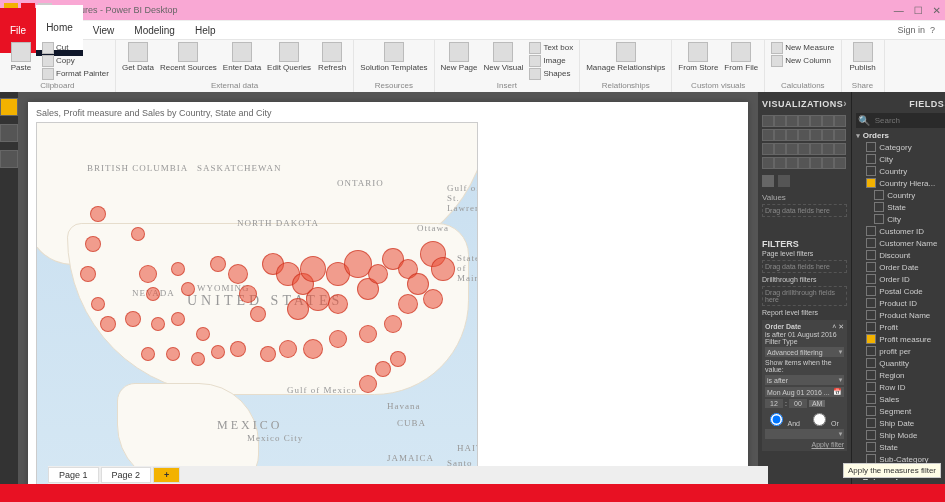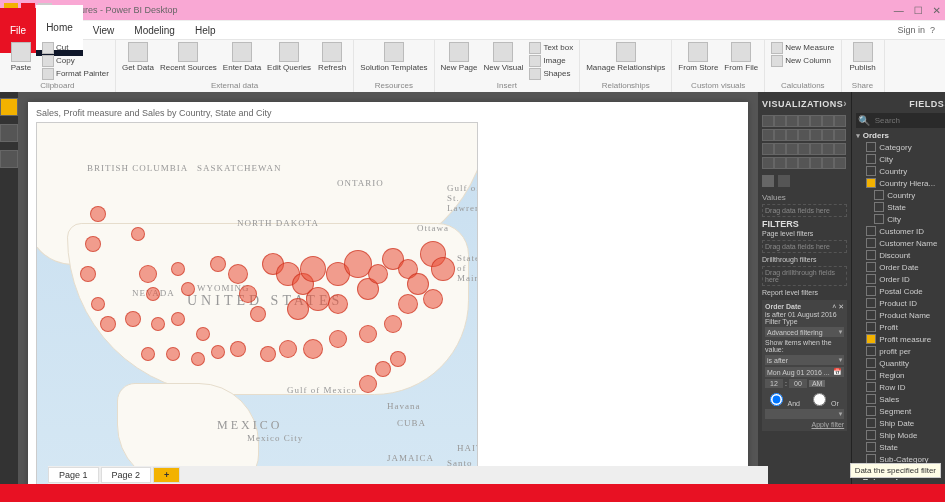"FILTERS" .filtershdr { margin-top: 0 -> 20px }
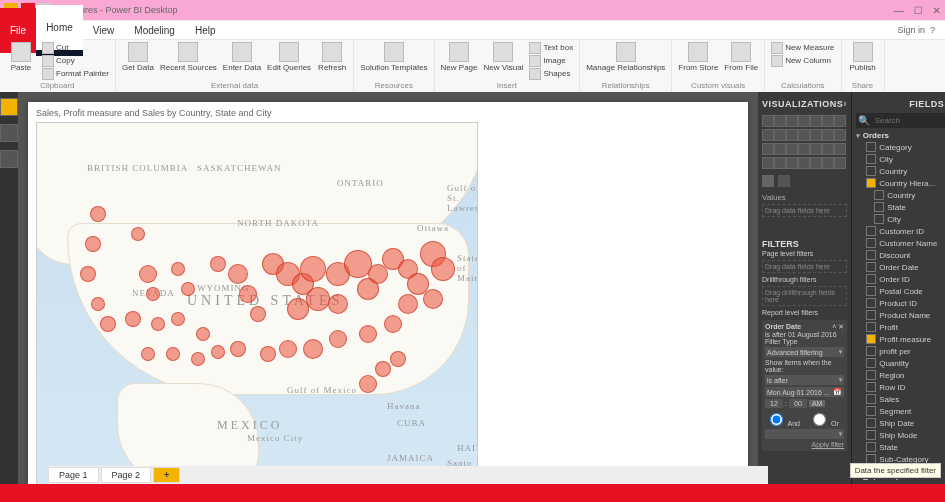"Data the specified filter" div.tooltip { text: Data the specified -> Apply the measures }
